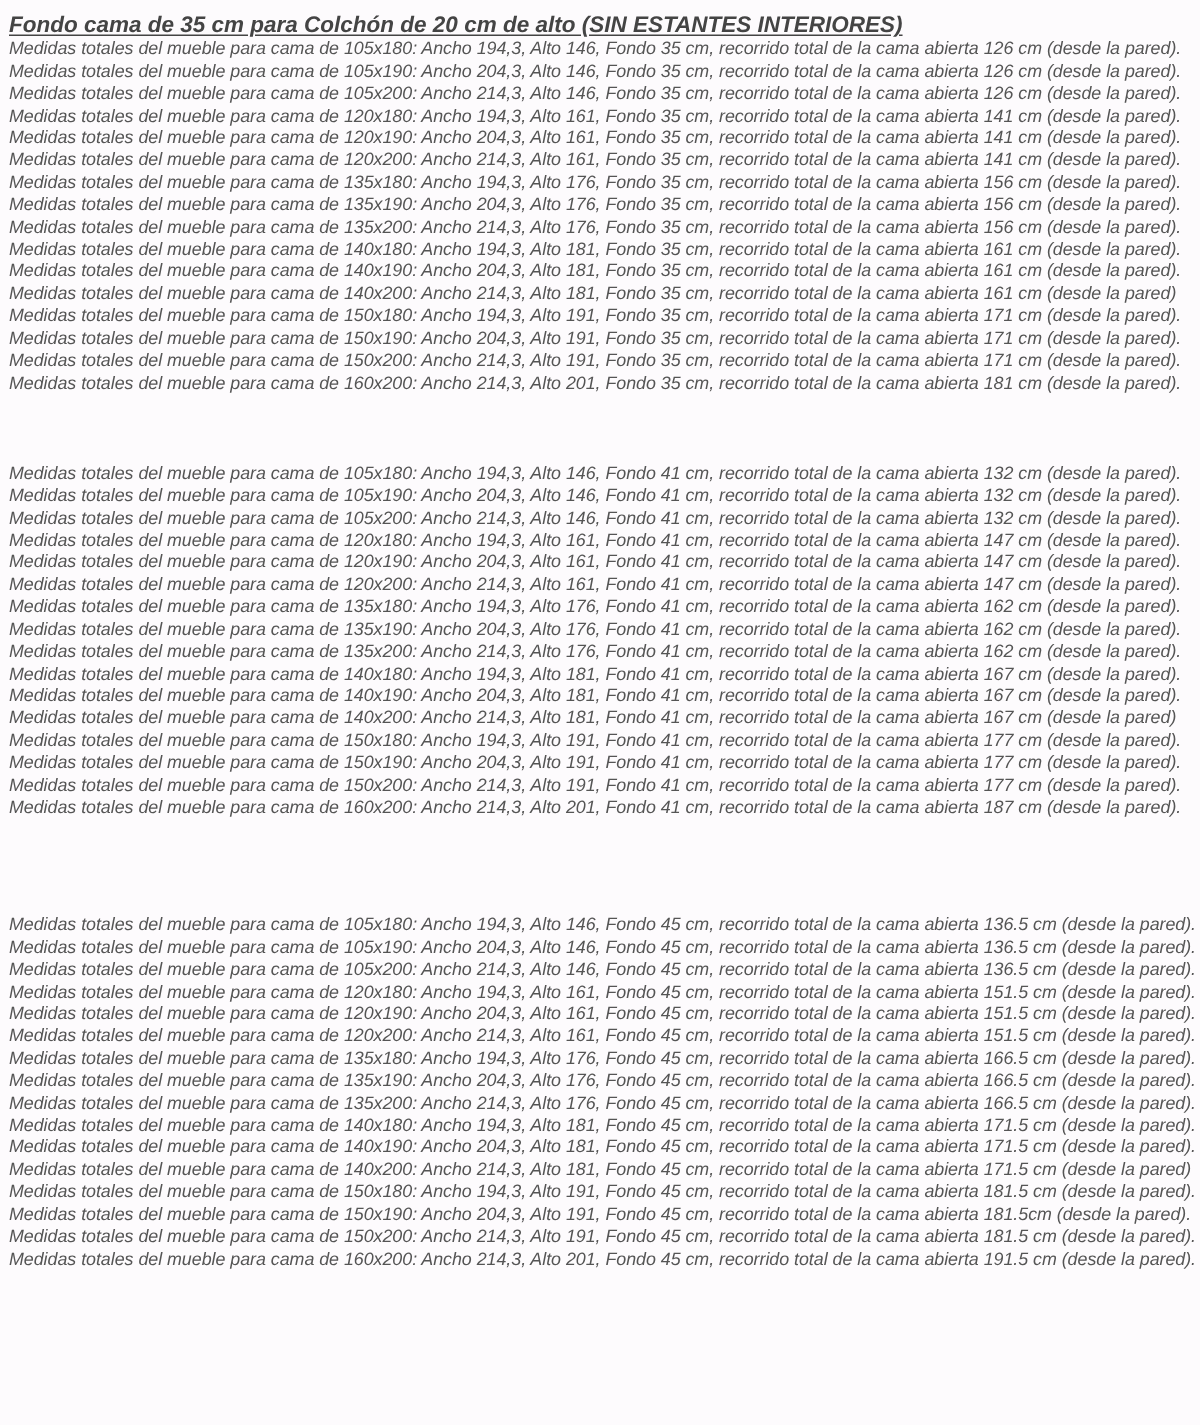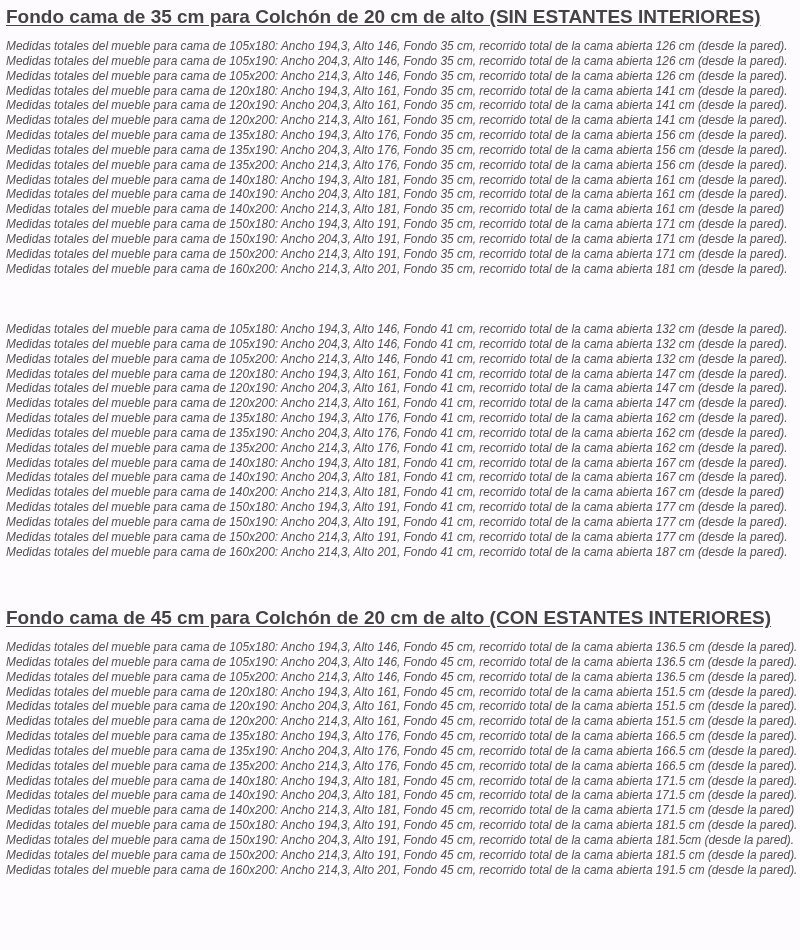"Fondo cama de 35 cm" .section-title { font-size: 19px -> 15px; font-style: none -> italic }
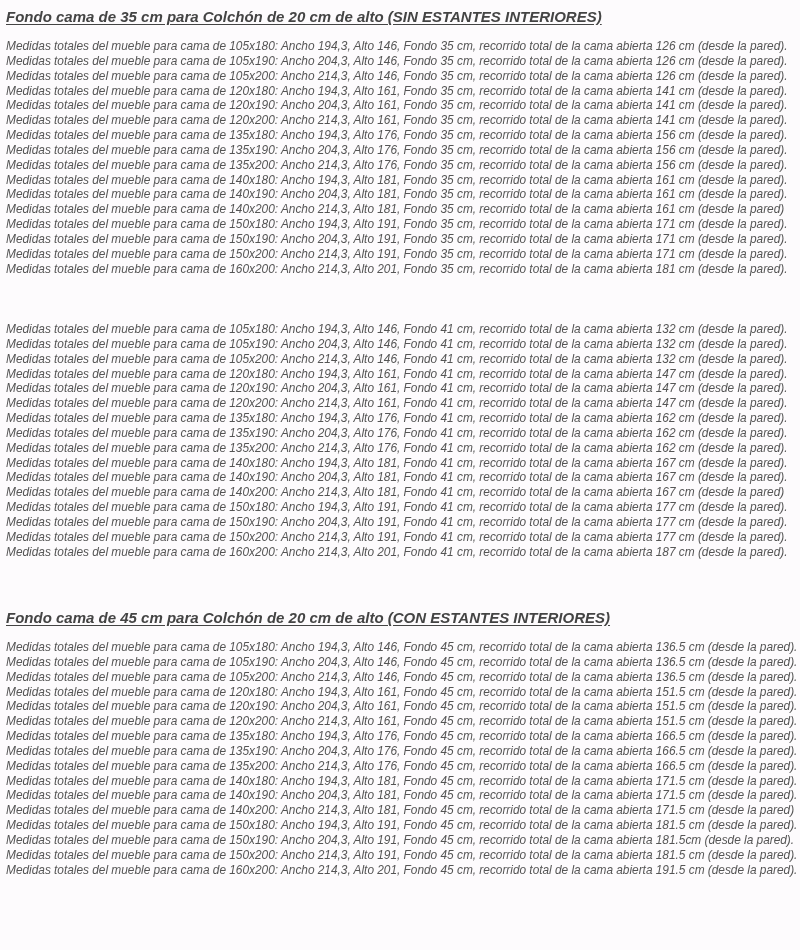"Medidas totales del mueble para" .lines { margin-top: 14px -> none }
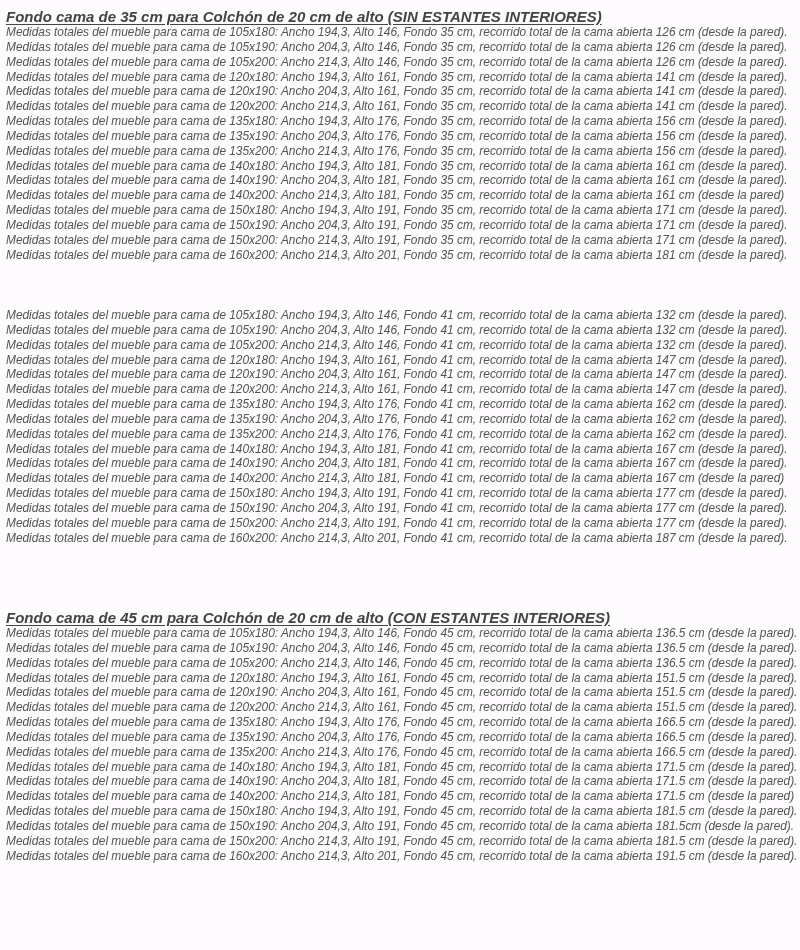"Fondo cama de 45 cm" h2.section-title { html: <h2>Fondo cama de 45 cm para Colchón de 20 cm de alto (CON ESTANTES INTERIORES)</h2> -> none }
